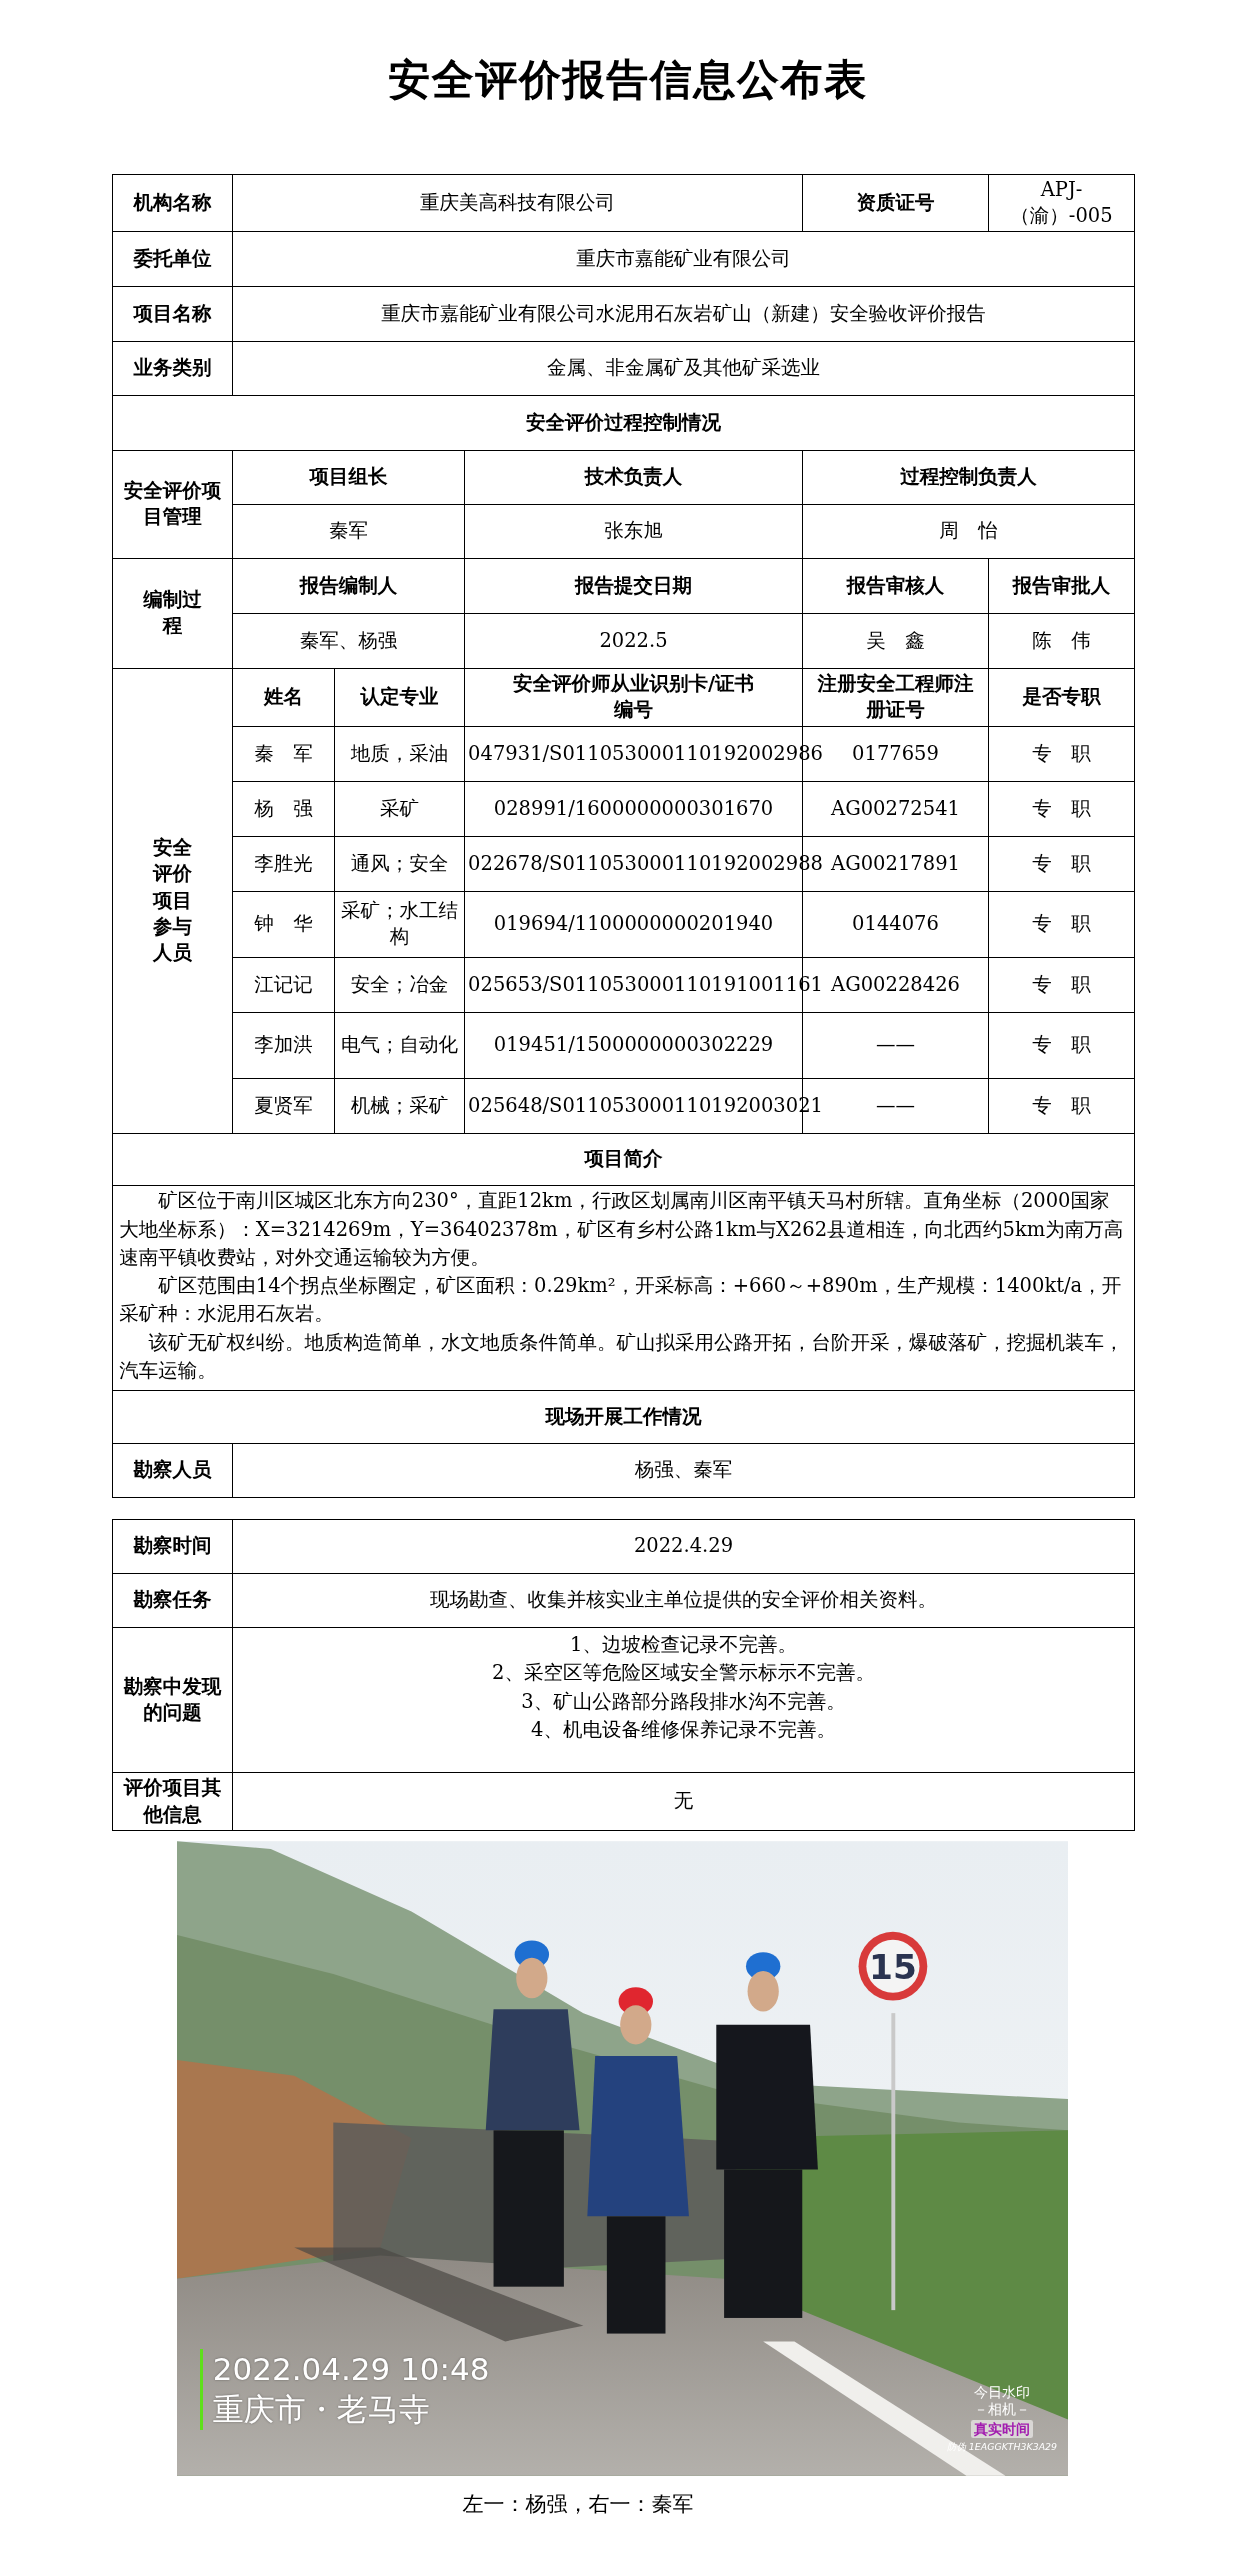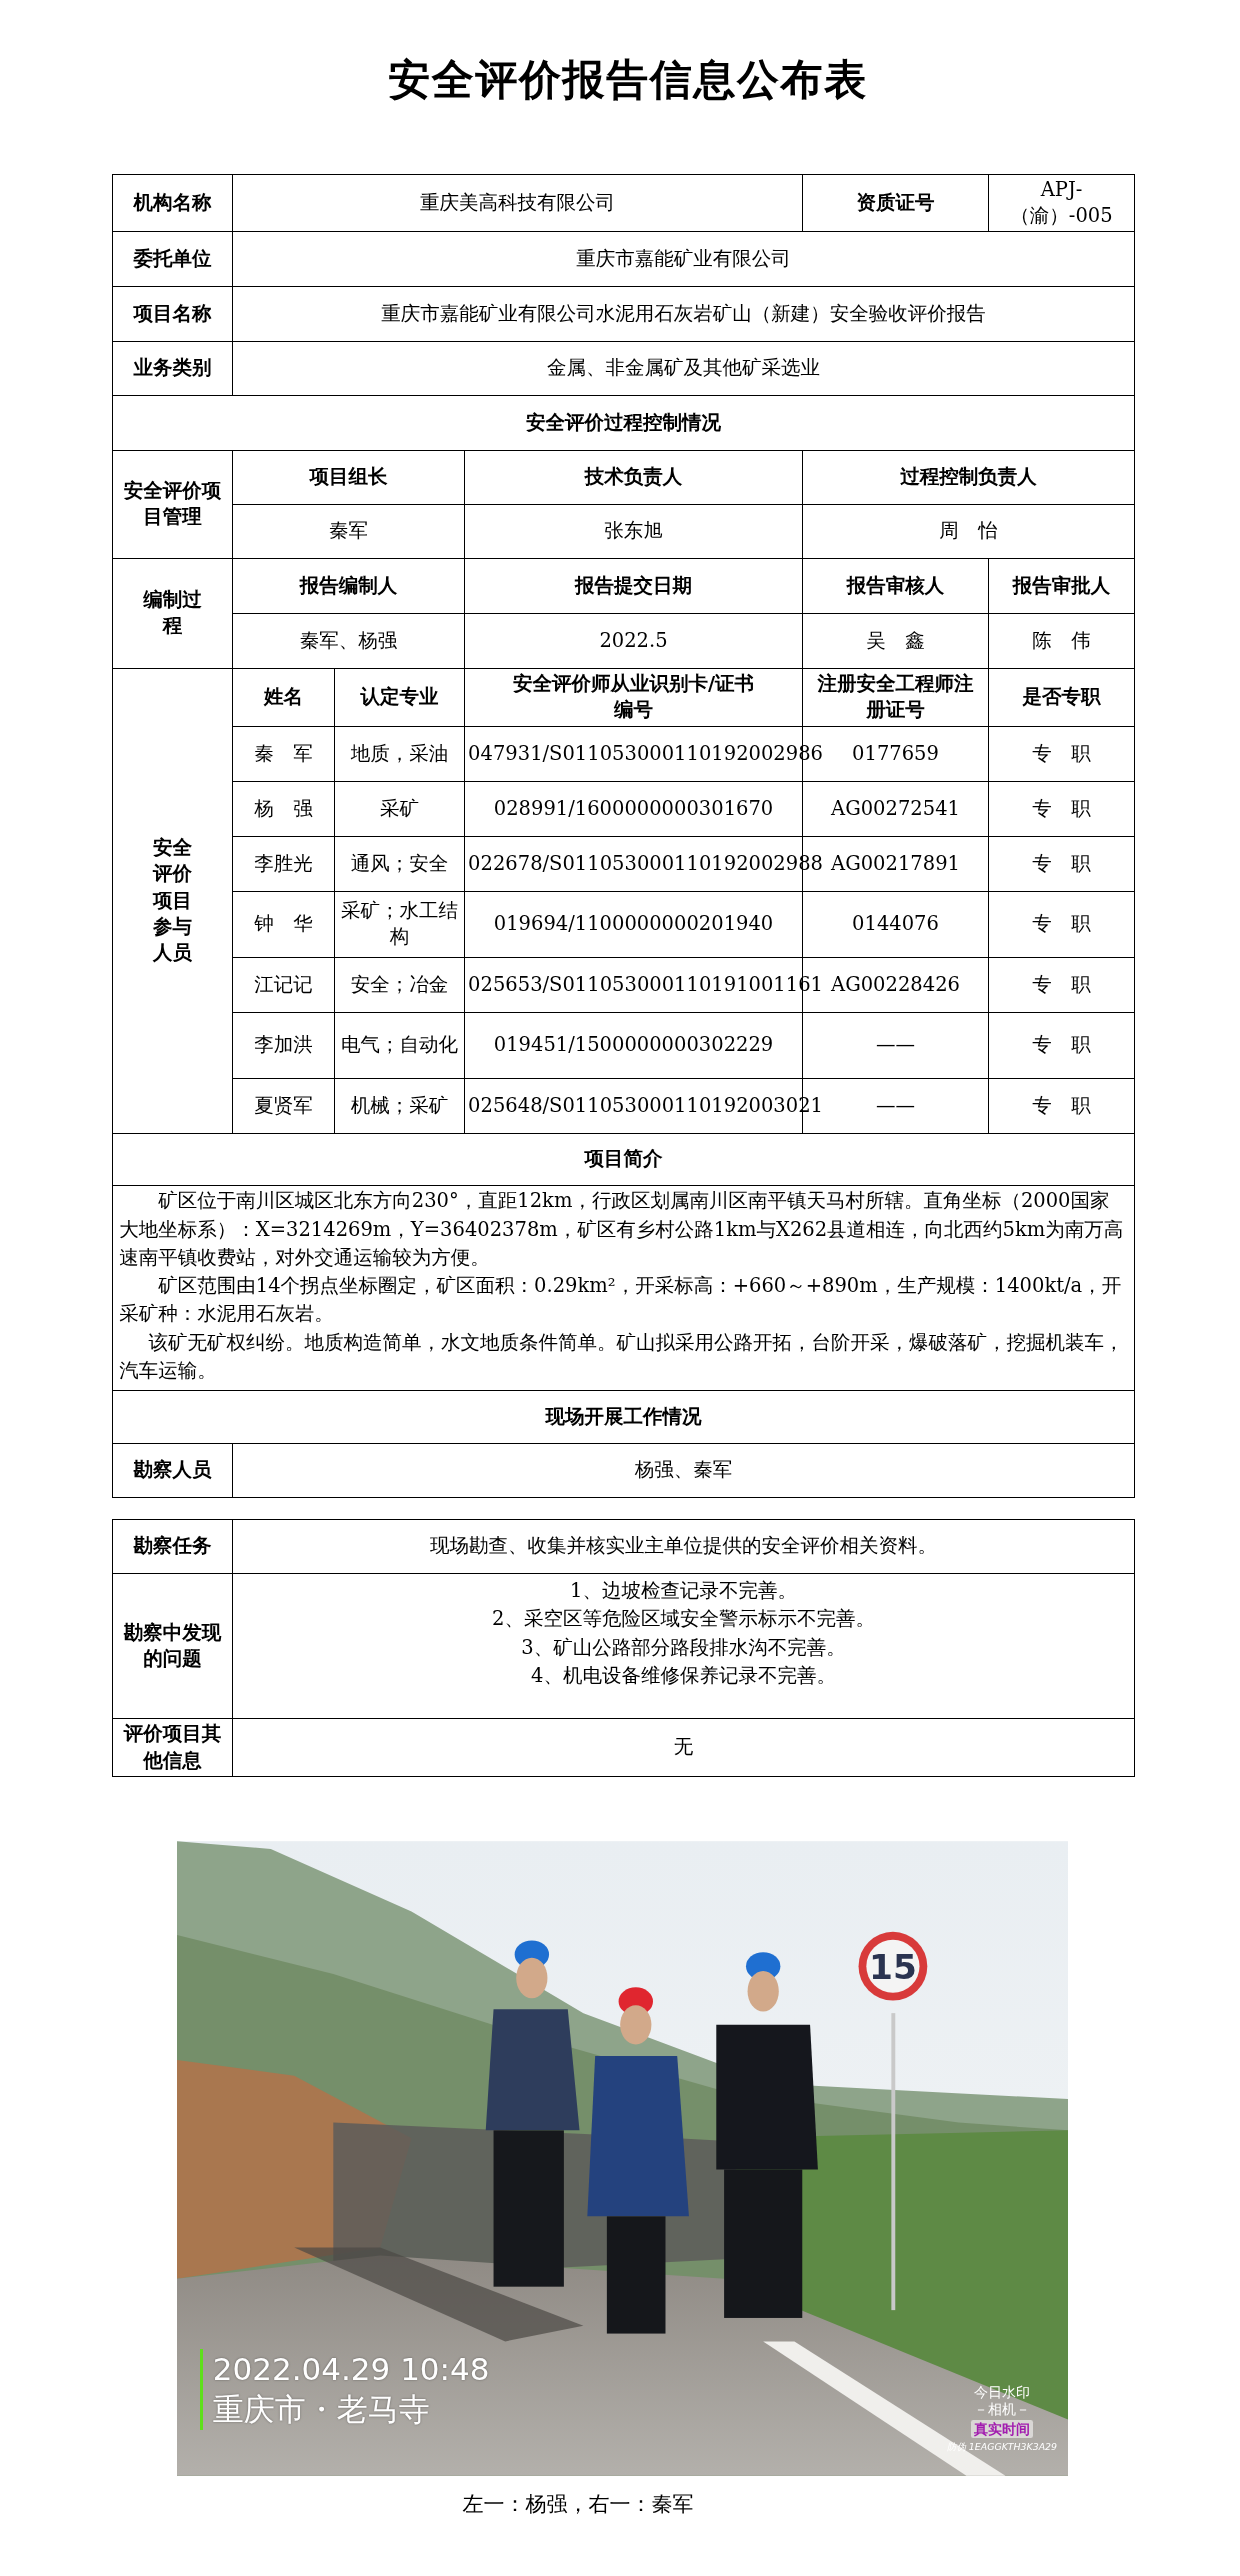"勘察时间" tr { html: none -> <tr> <td>勘察时间</td> <td>2022.4.29</td> </tr> }
